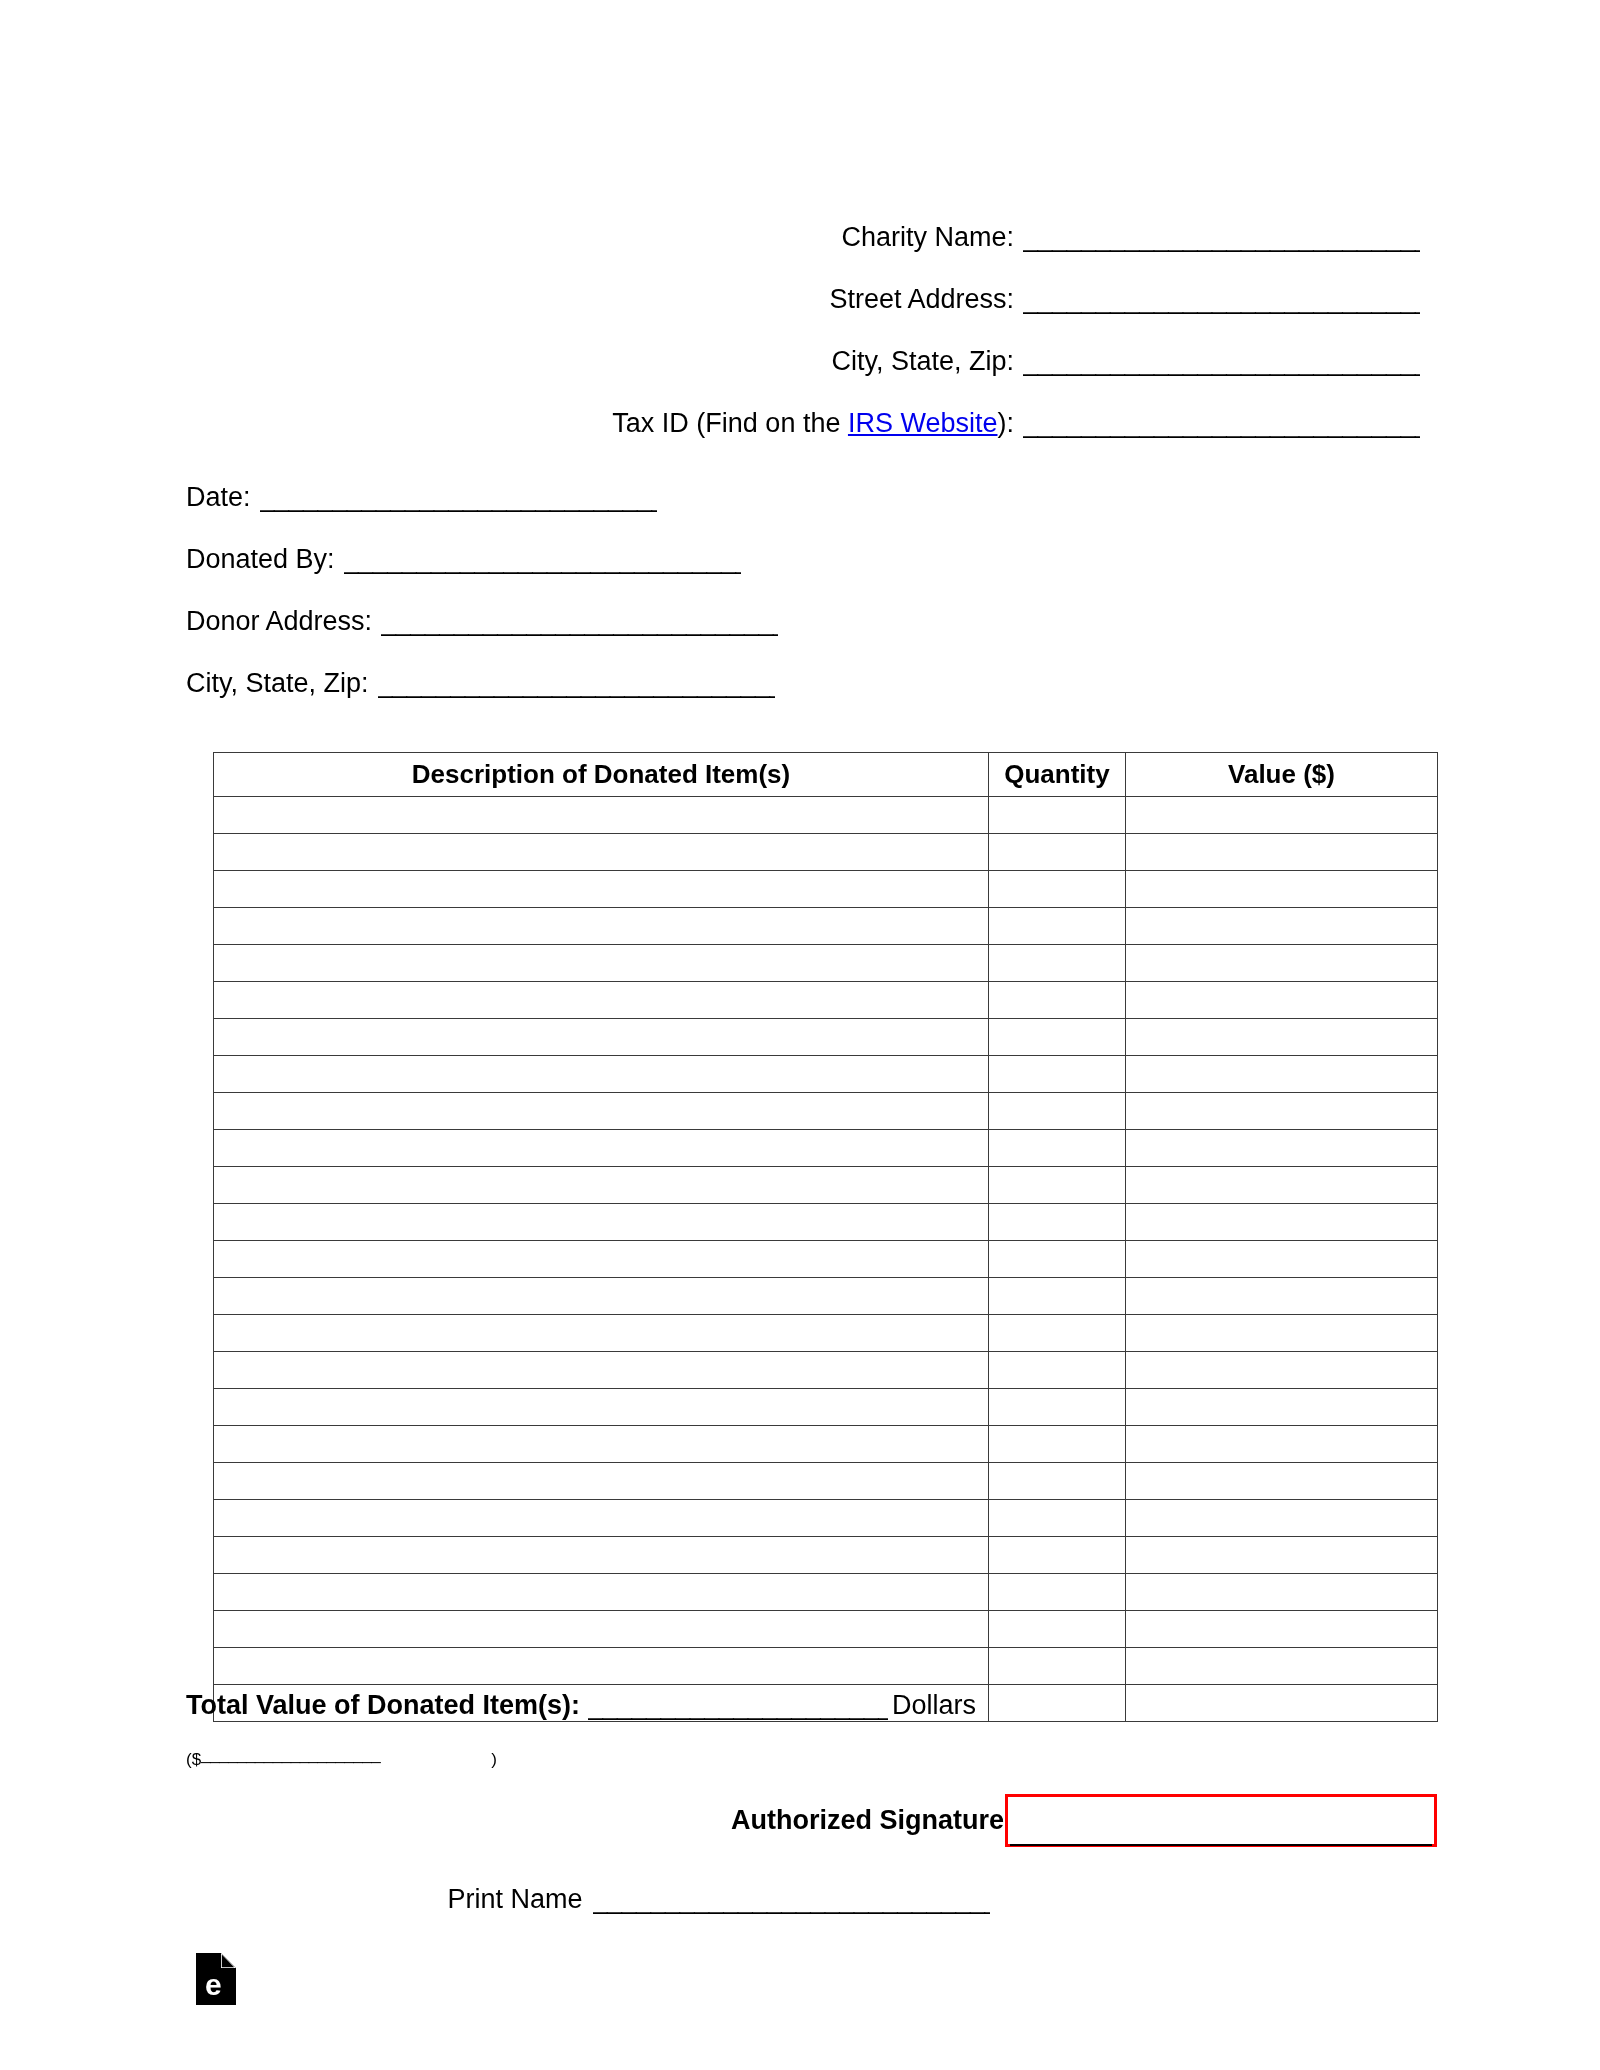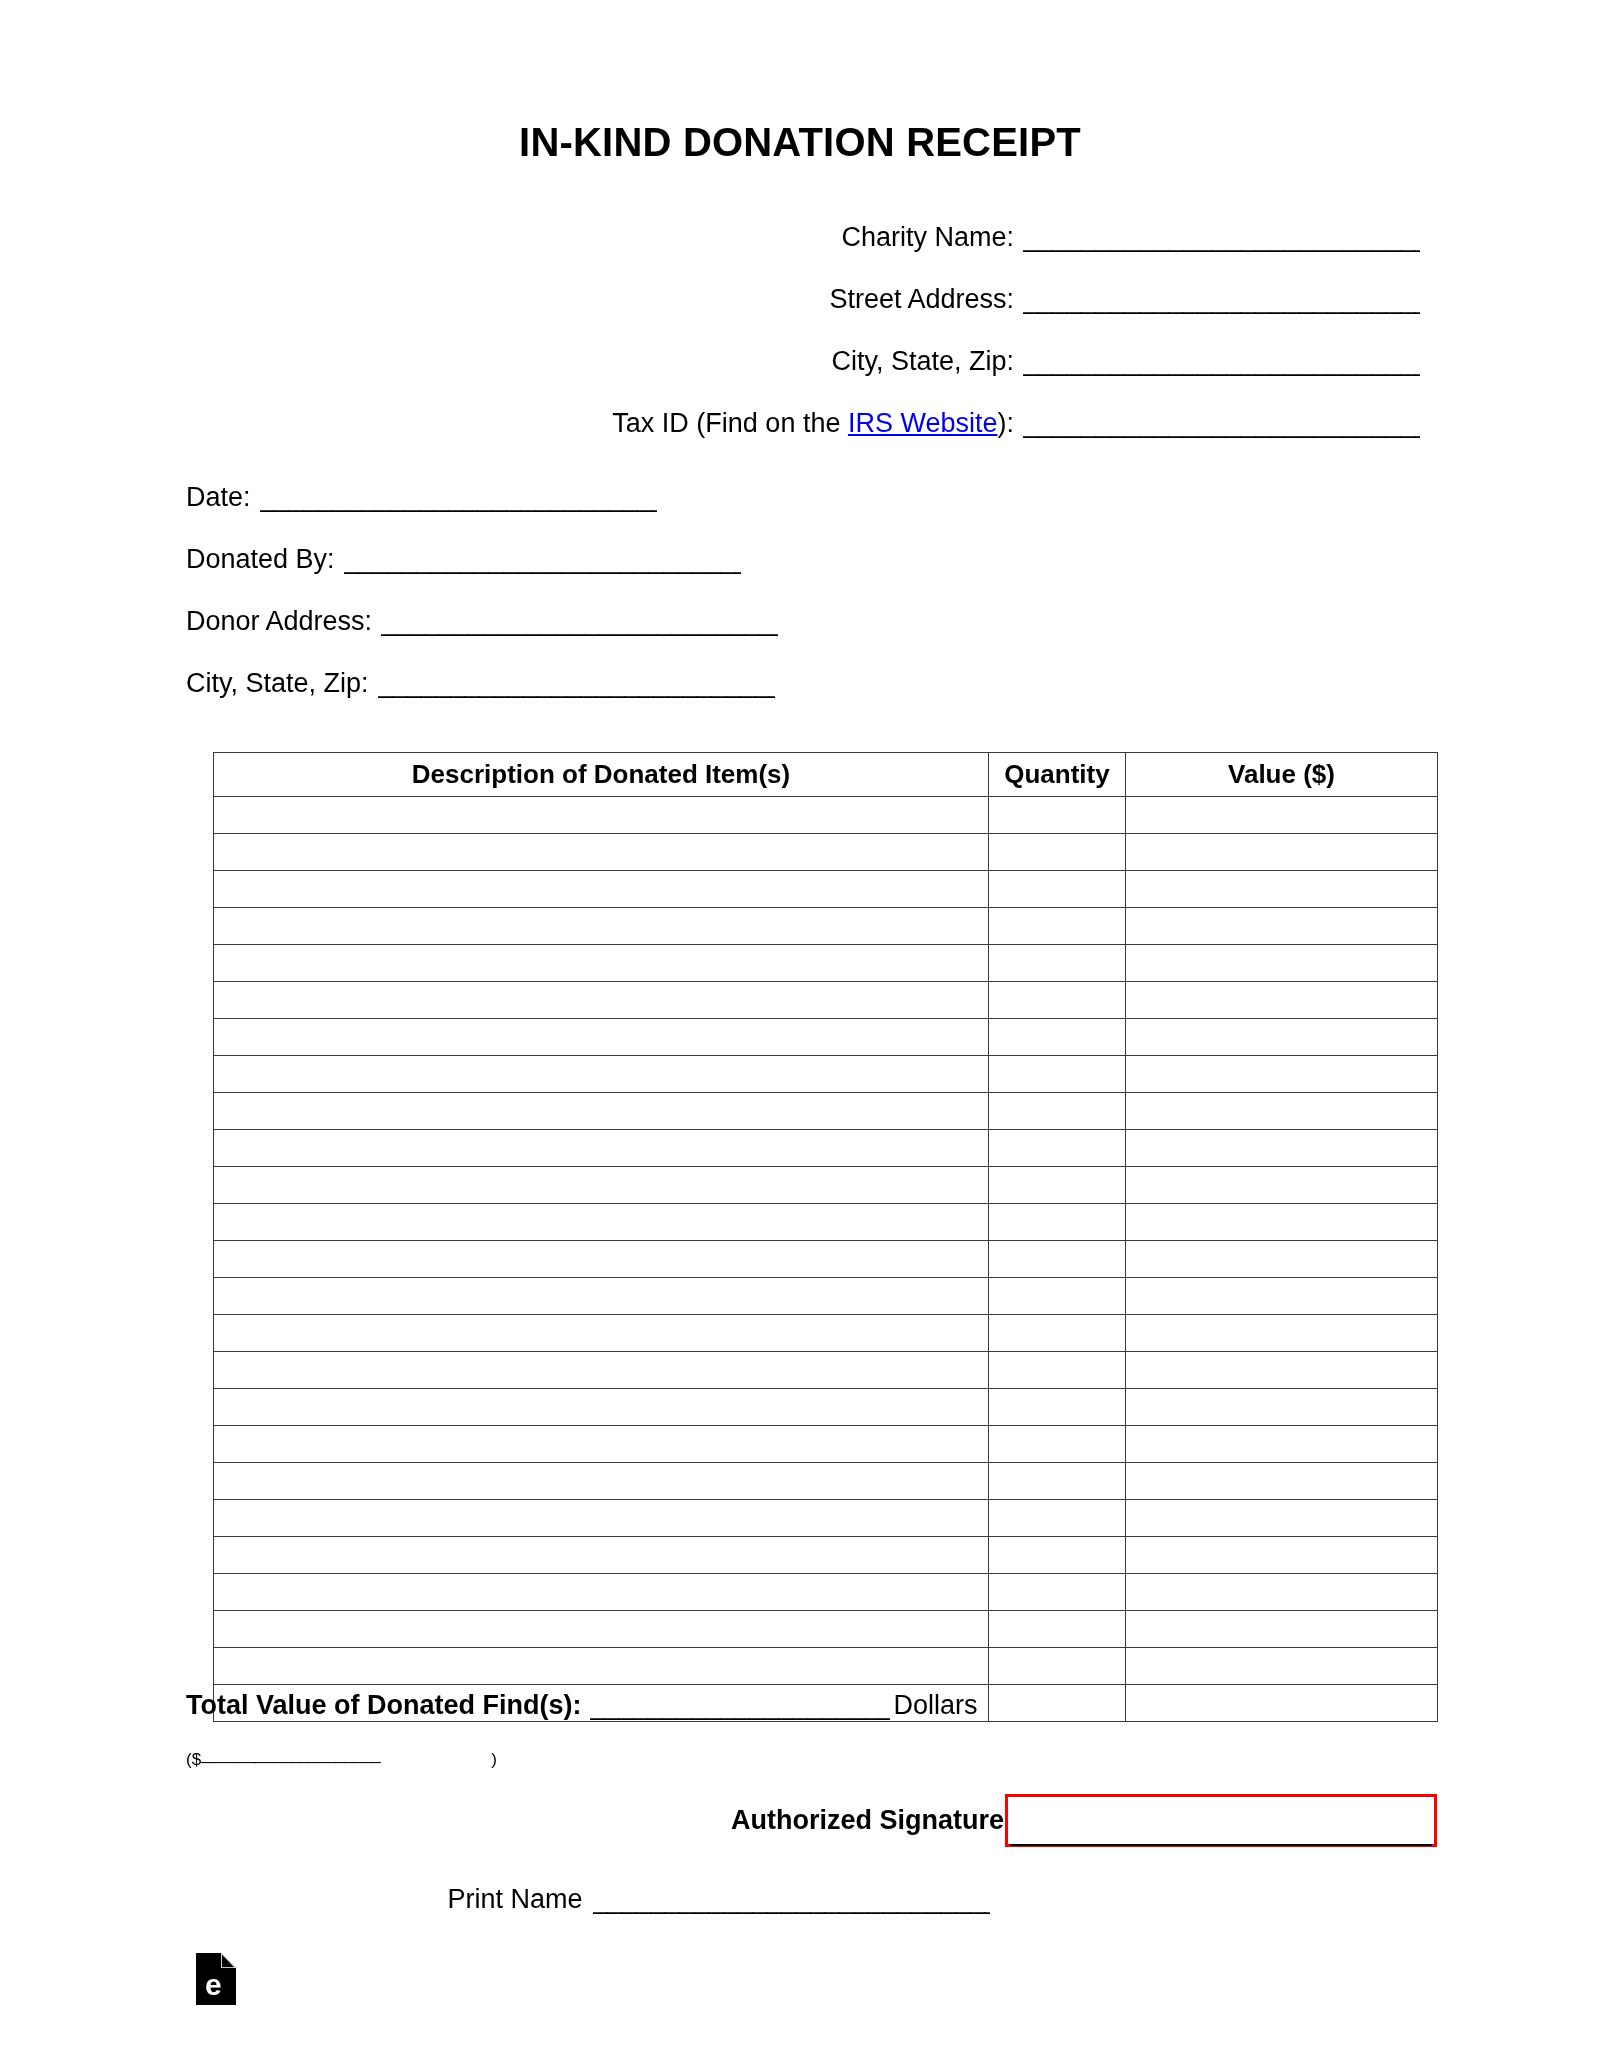"IN-KIND DONATION RECEIPT" div.doc-title { html: <div>IN-KIND DONATION RECEIPT</div> -> none }
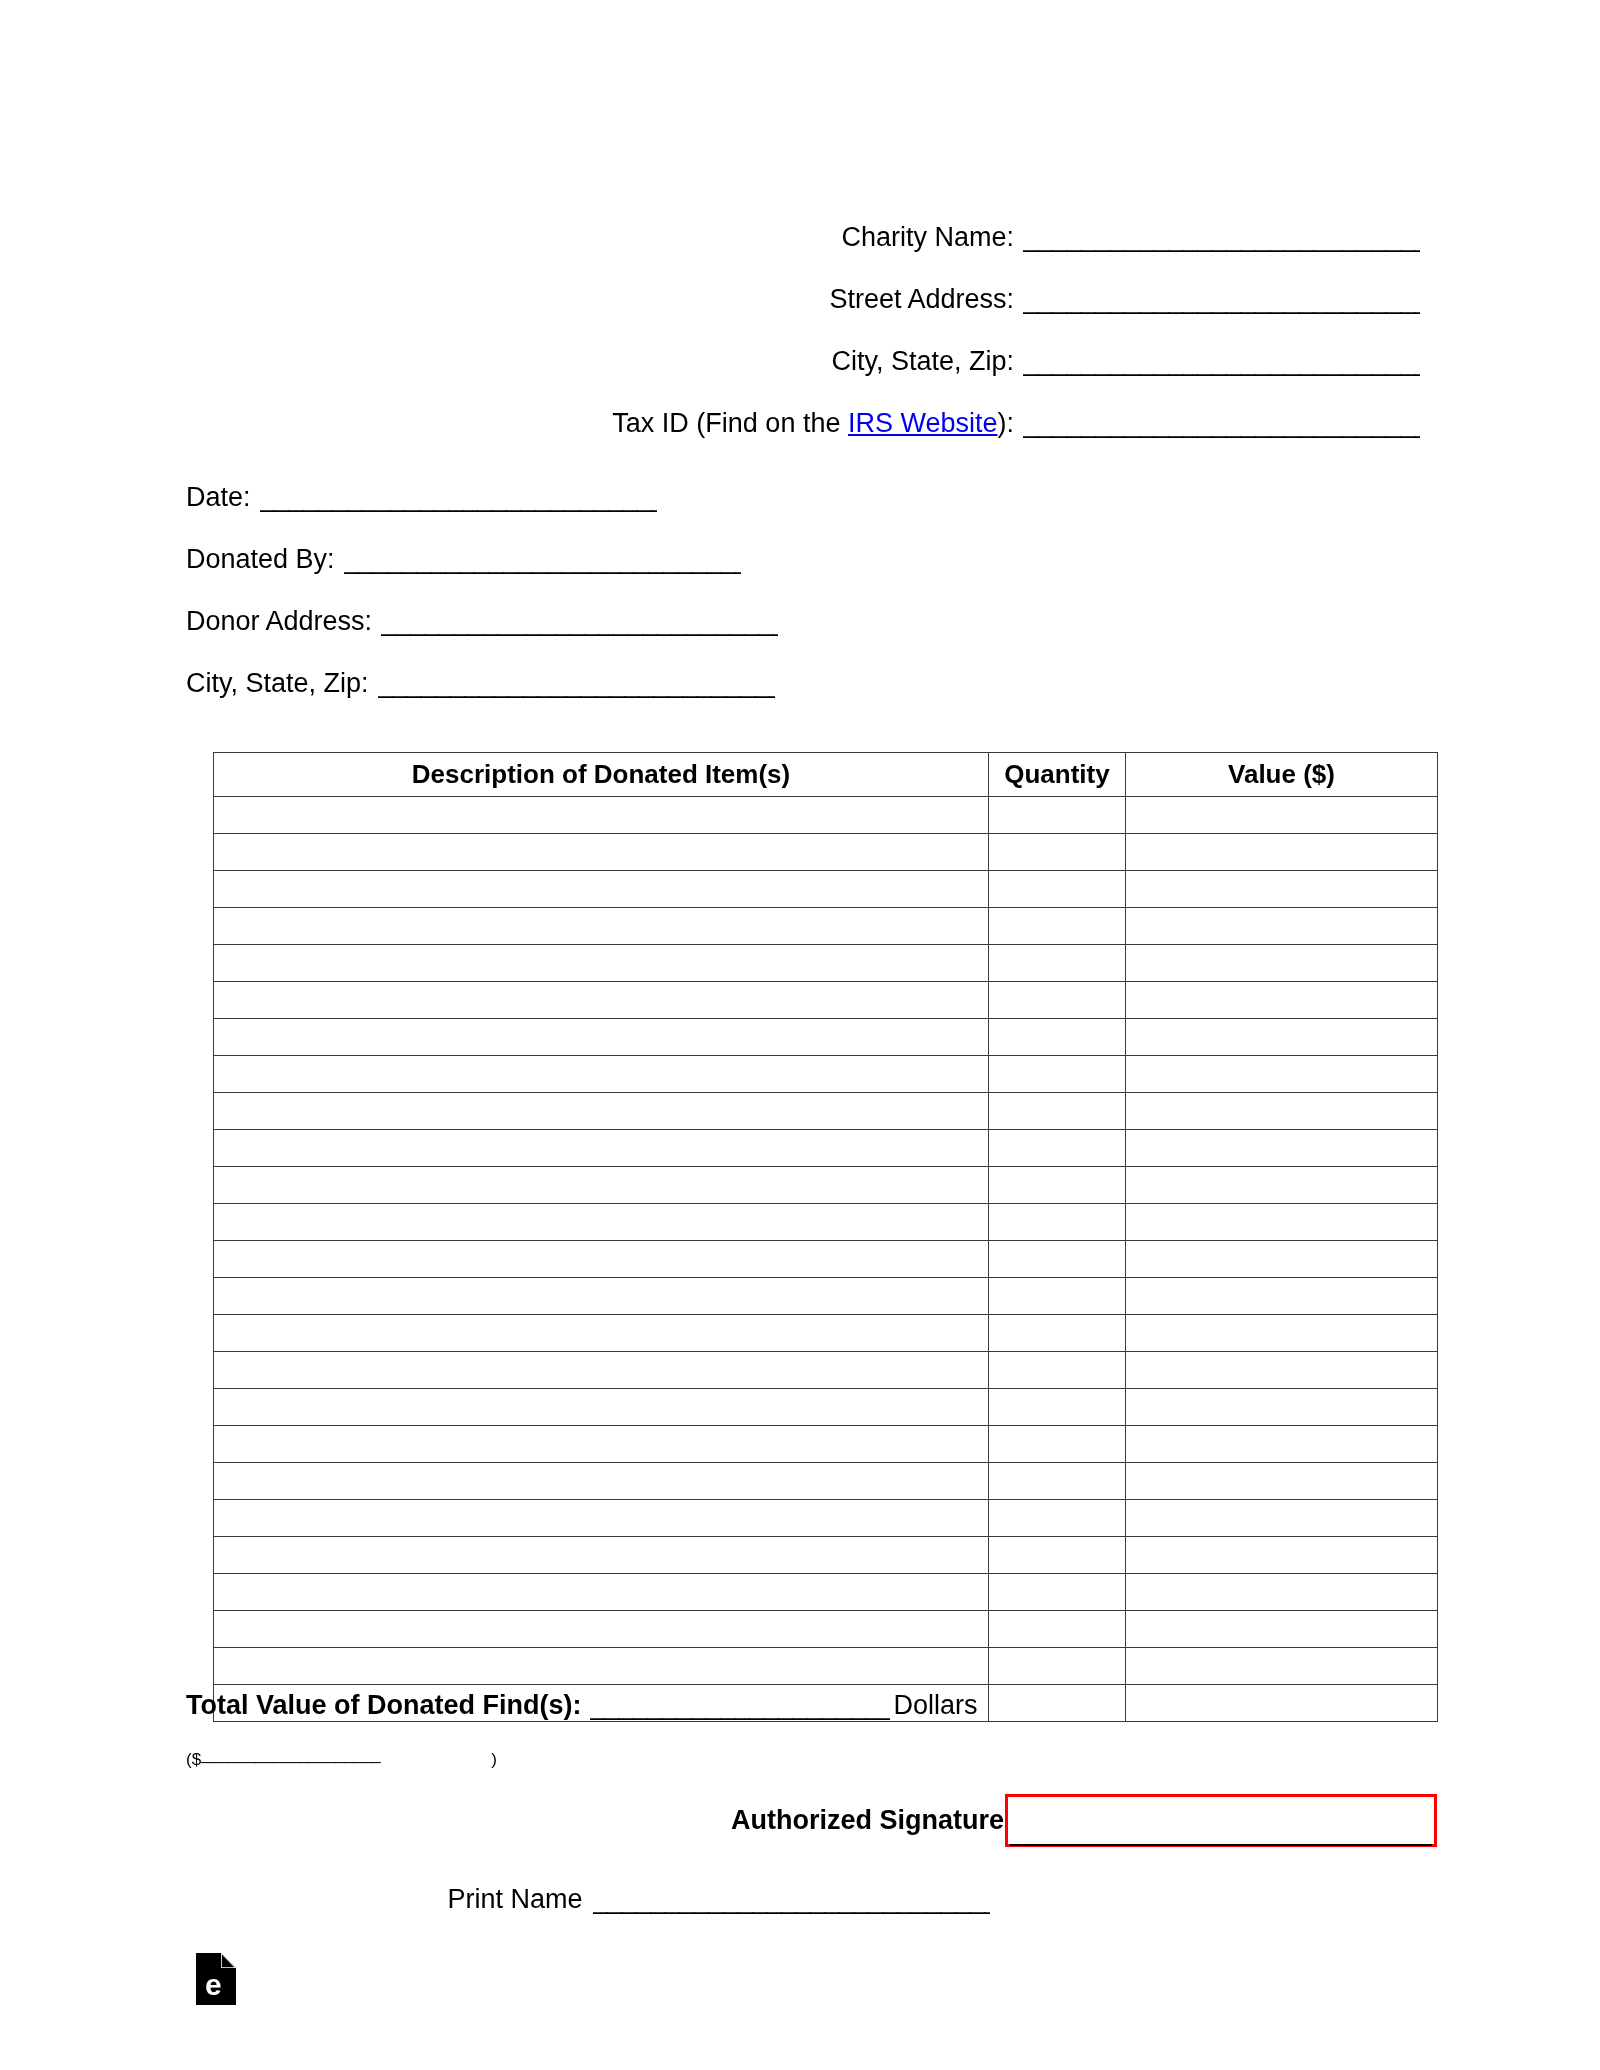"Total Value of Donated Find(s):" span.strong { text: Find -> Item }
